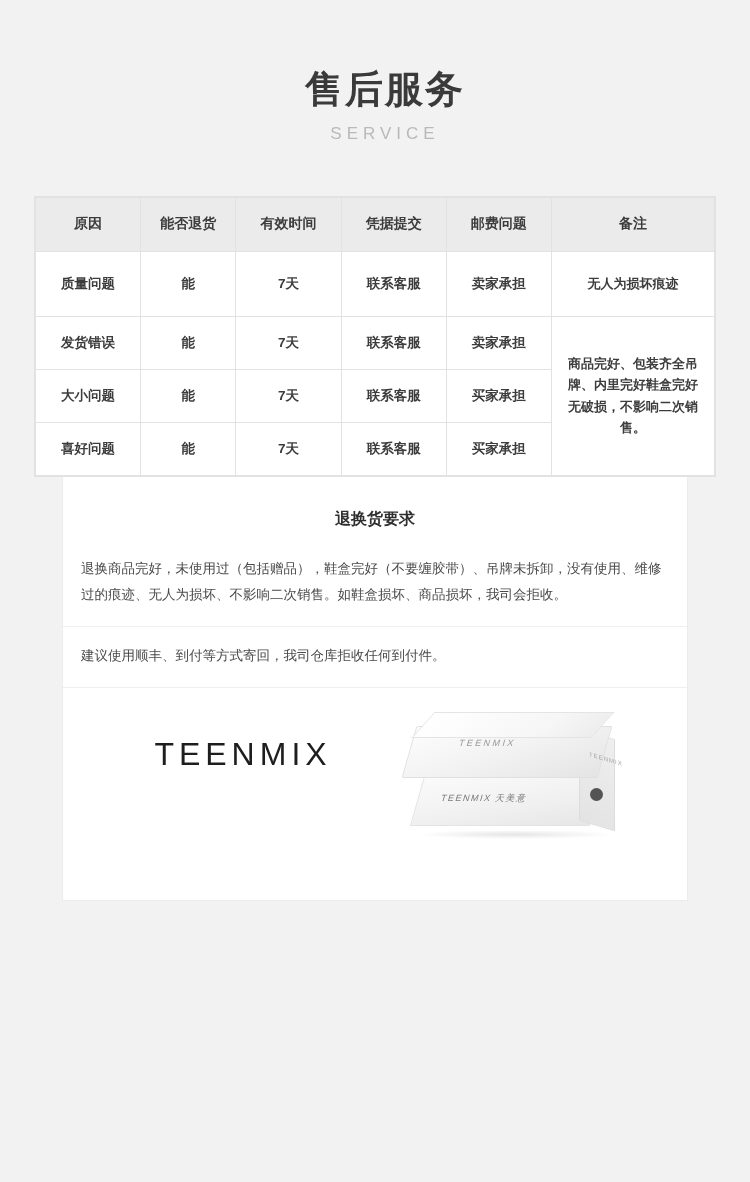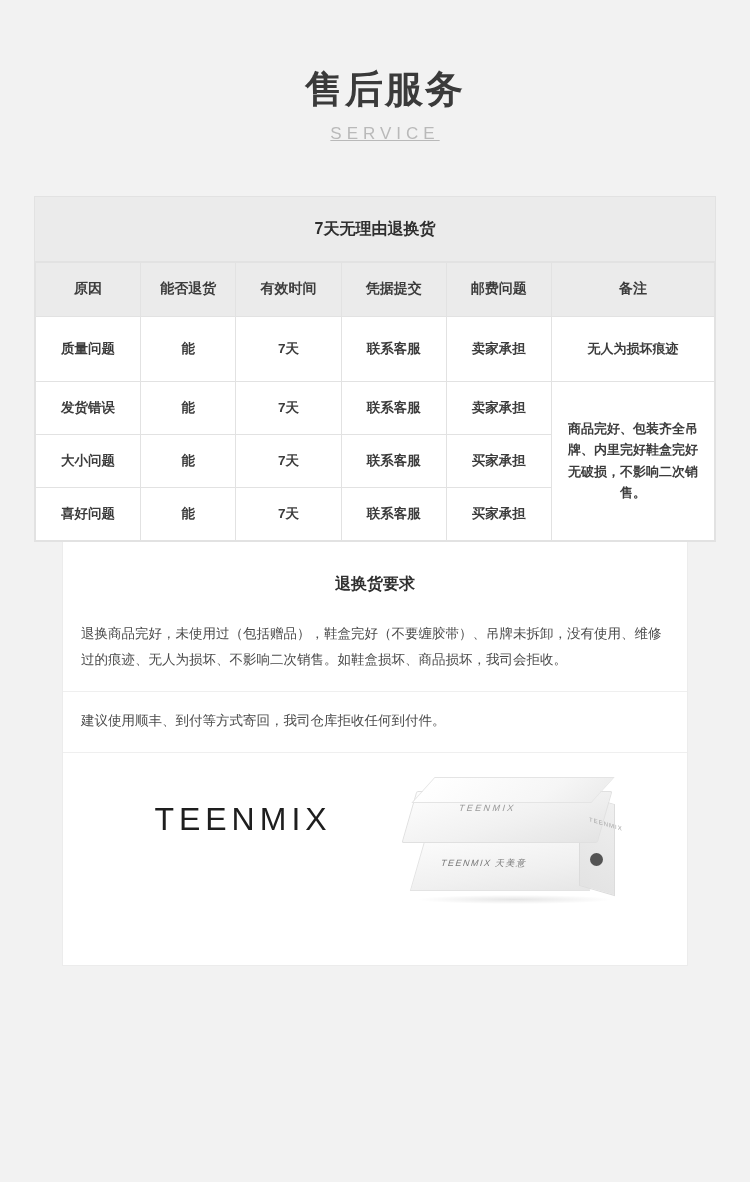"SERVICE" .header-sub { text-decoration: underline -> none }
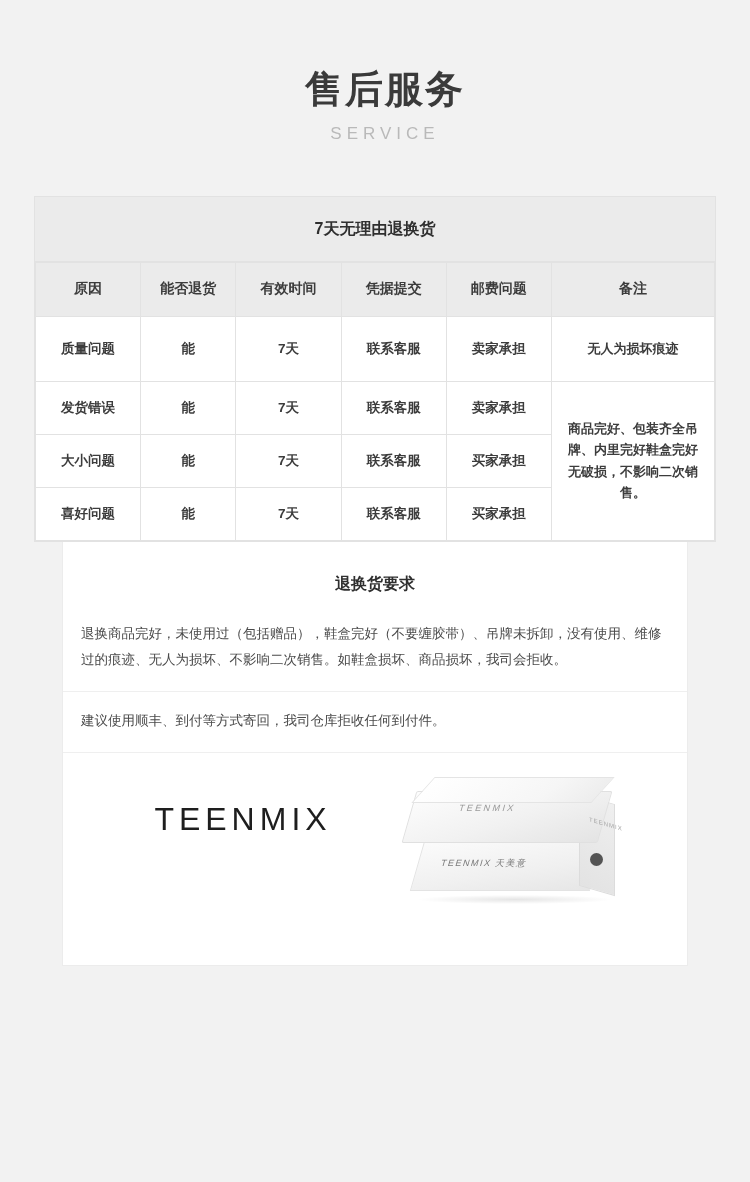"7天无理由退换货" div.table-banner { html: <div>7天无理由退换货</div> -> none }
